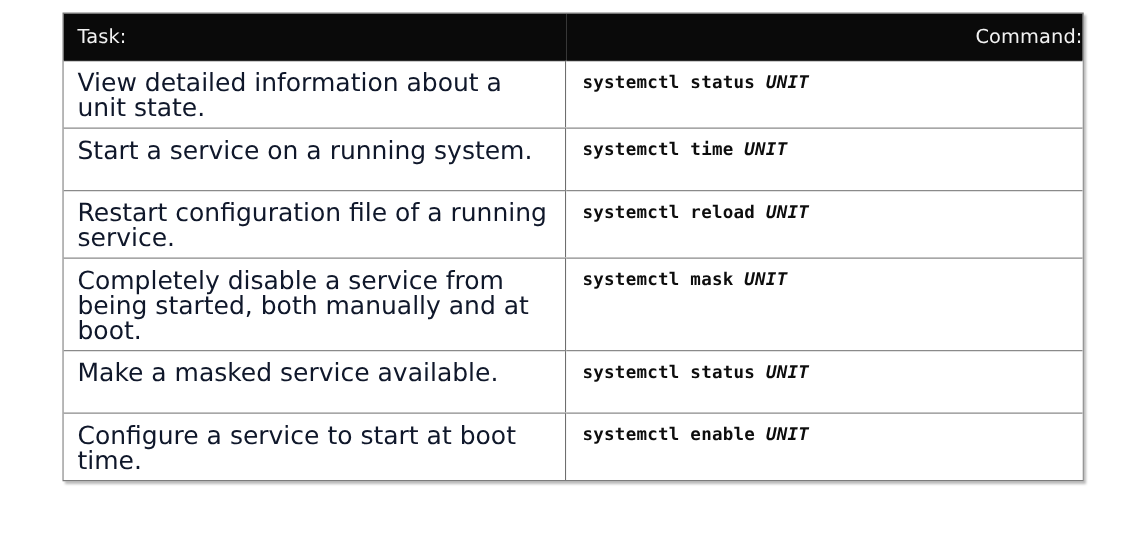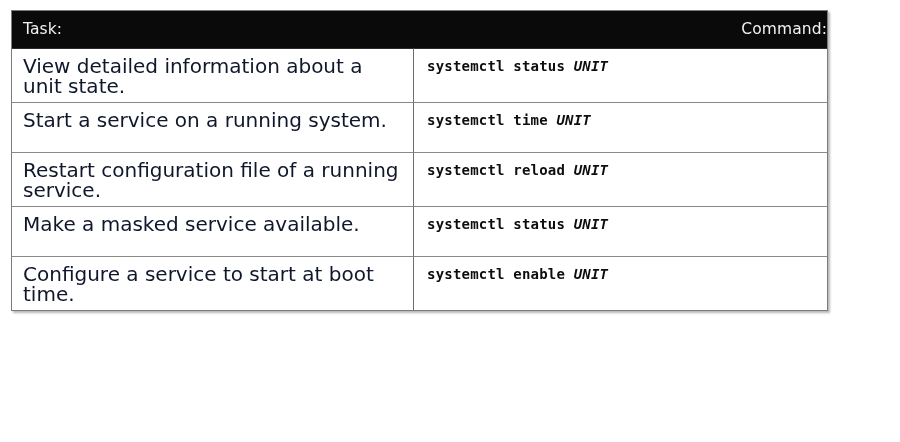"Task:" #page { margin-left: none -> 39px }
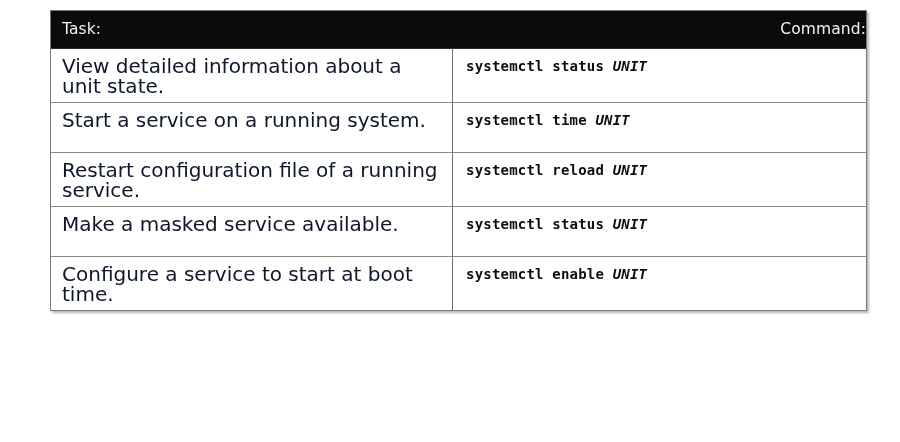"Completely disable a service from" tr.tall { html: none -> <tr> <td>Completely disable a service from being started, both manually and at boot.</td> <td><span>systemctl mask </span><span>UNIT</span></td> </tr> }
